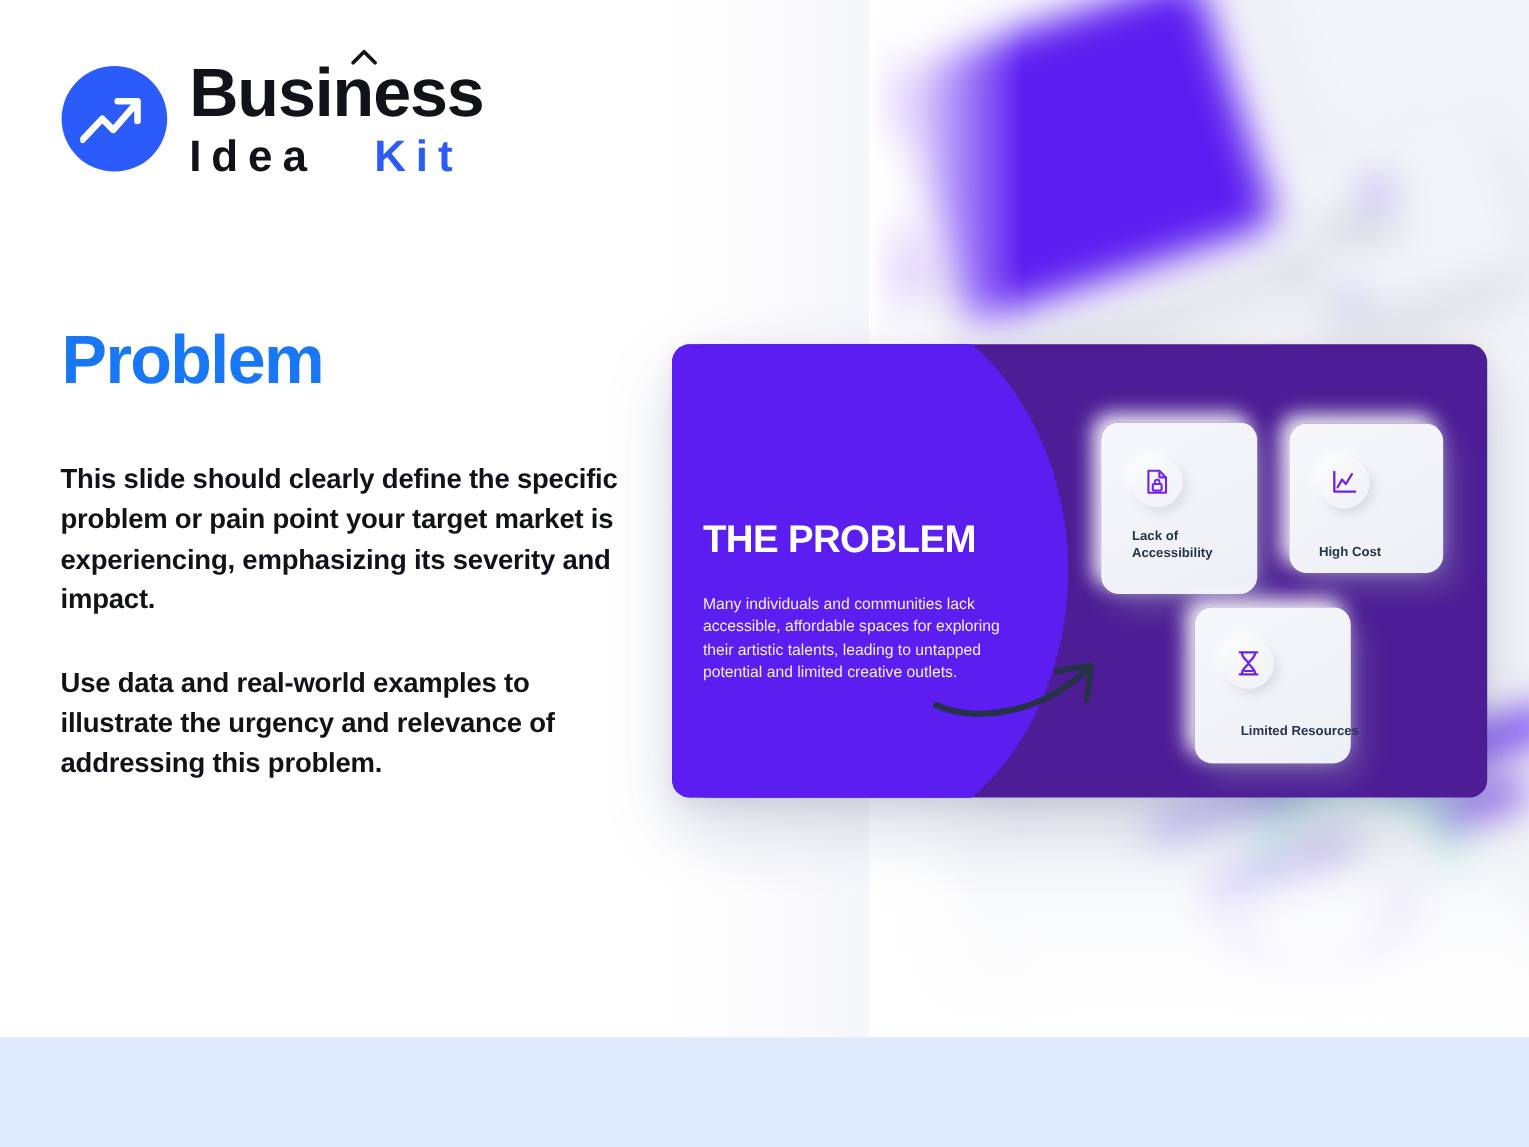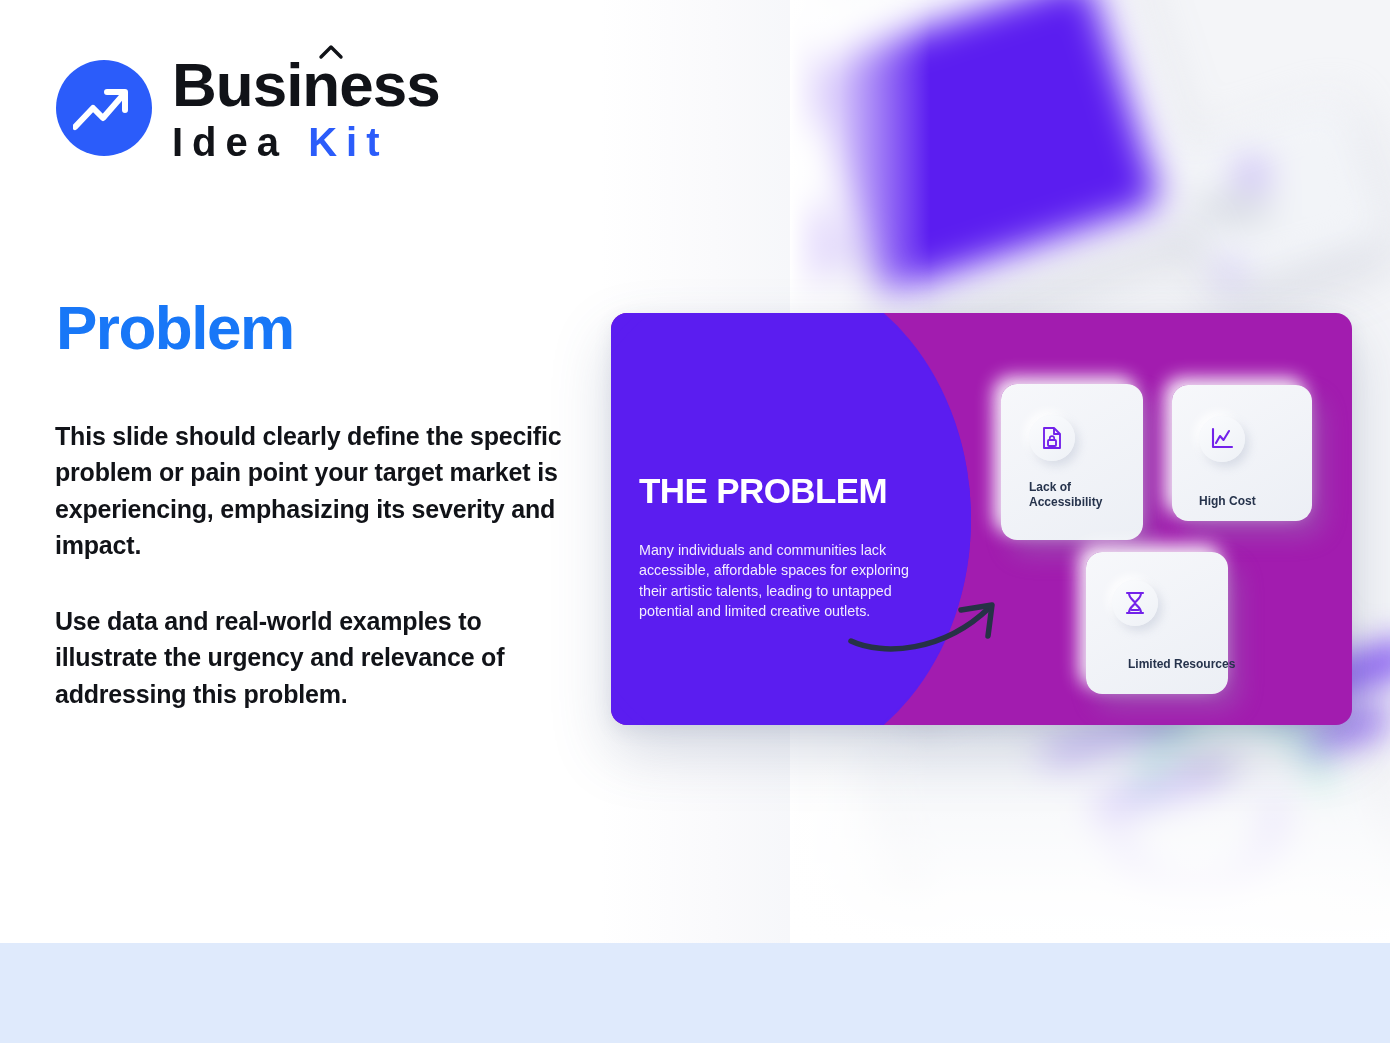"Kit" .logo-kit { margin-left: none -> 32px }
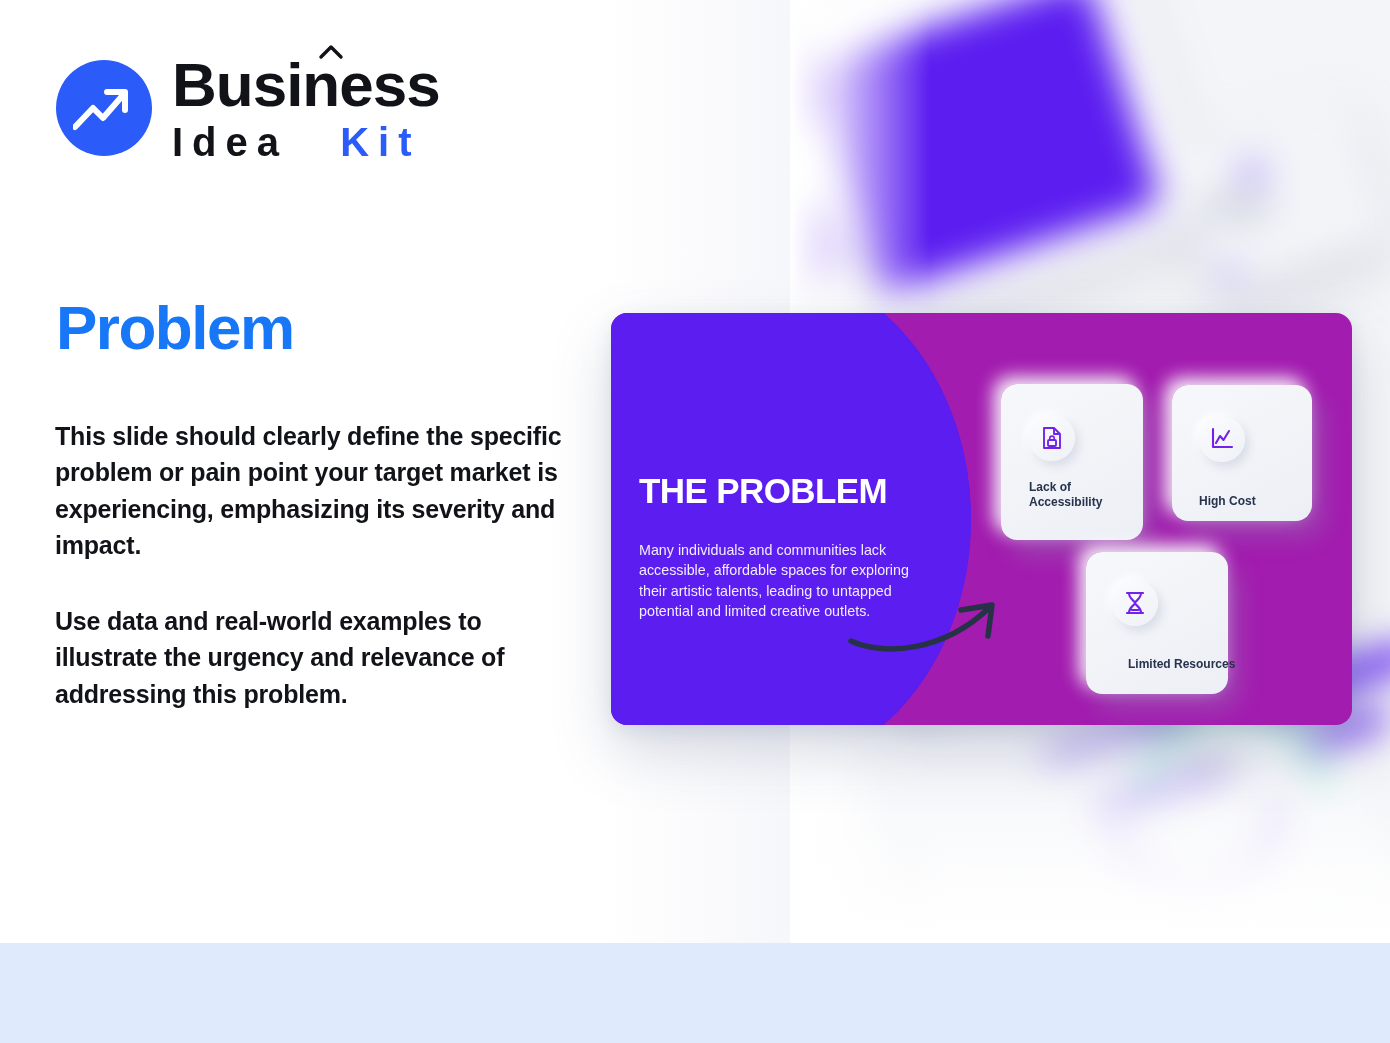"THE PROBLEM" .slide { background: #a21caf -> #4c1d95 }
